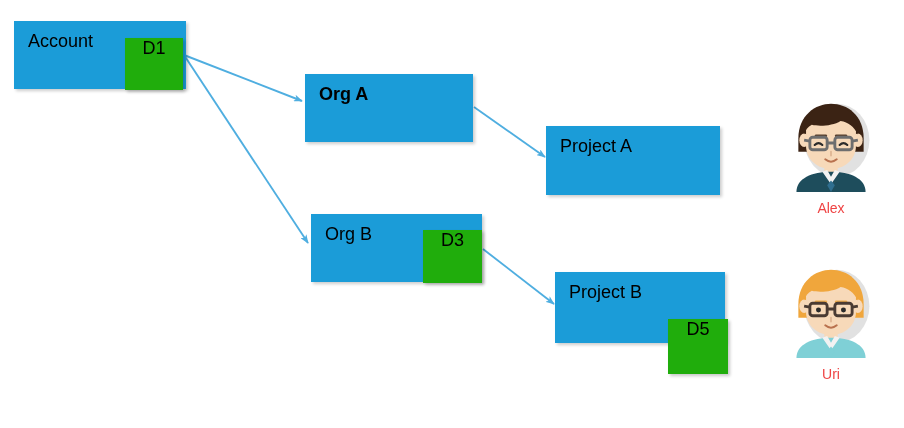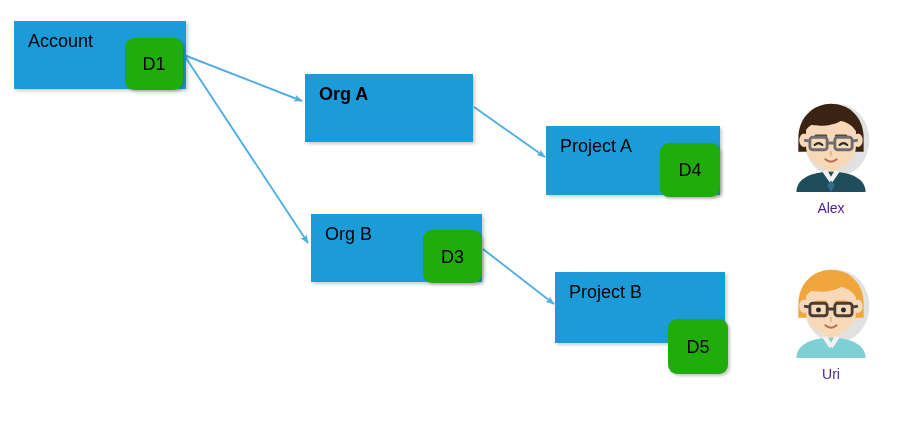"D1" .node-badge { align-items: center -> none; border-radius: 9px -> none }
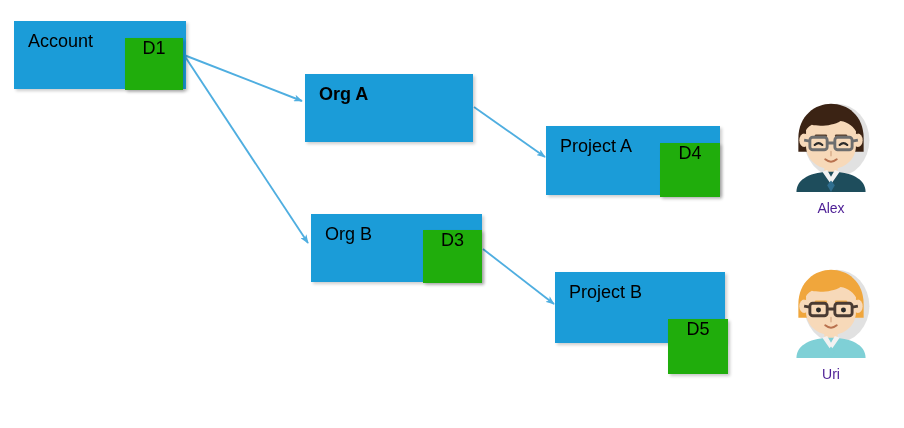"D4" div.node-badge { html: <div> <span>D4</span> </div> -> none }
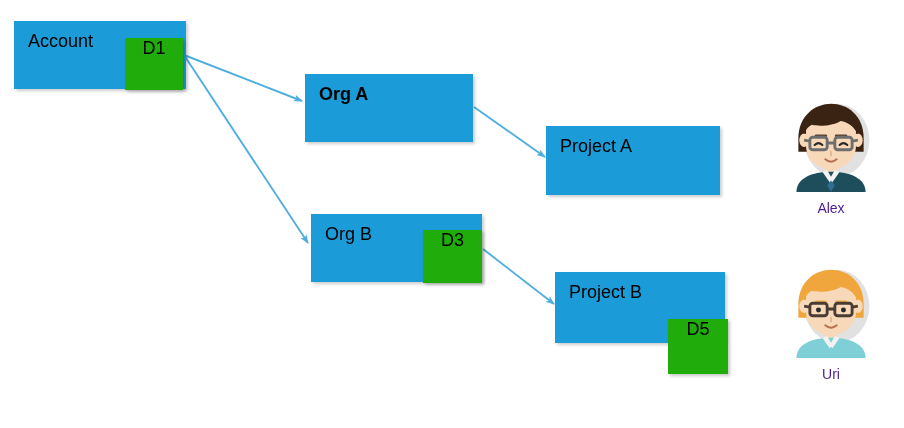"Alex" .person-name { color: #4c1d95 -> #ef4444 }
